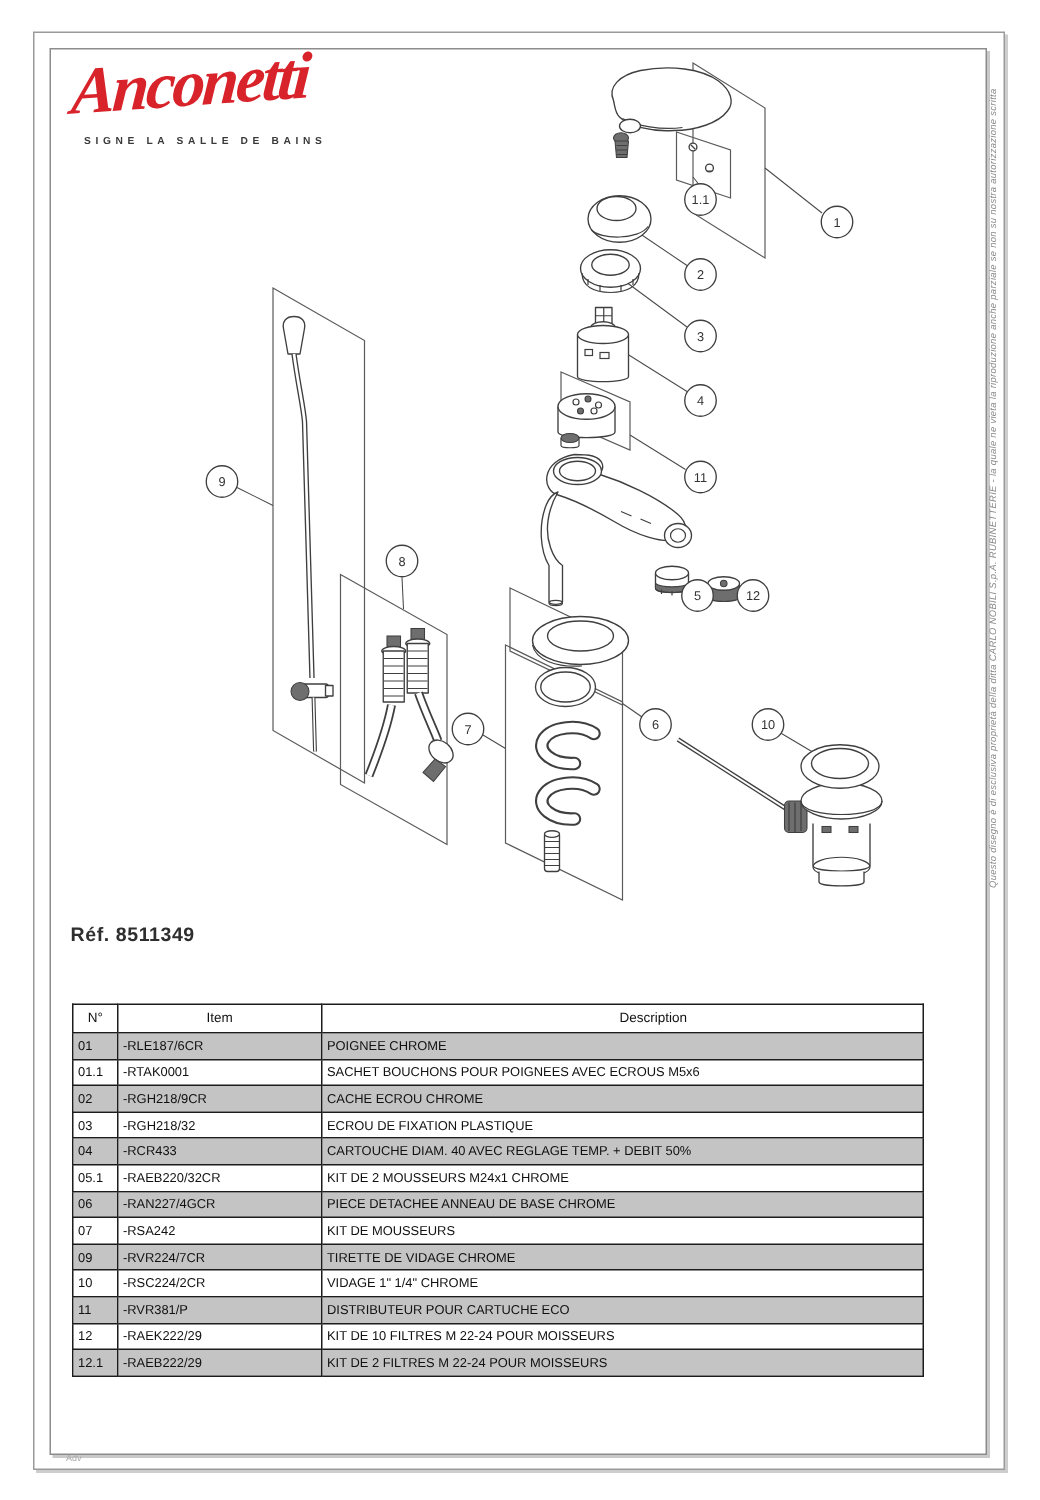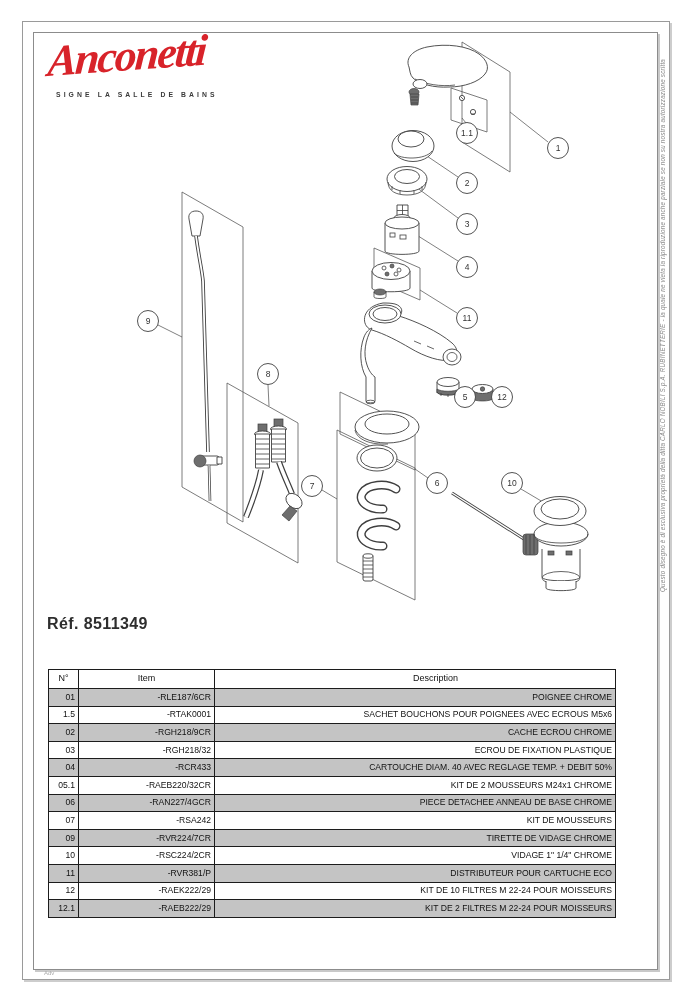"Réf. 8511349" .ref { font-size: 16px -> 13px }
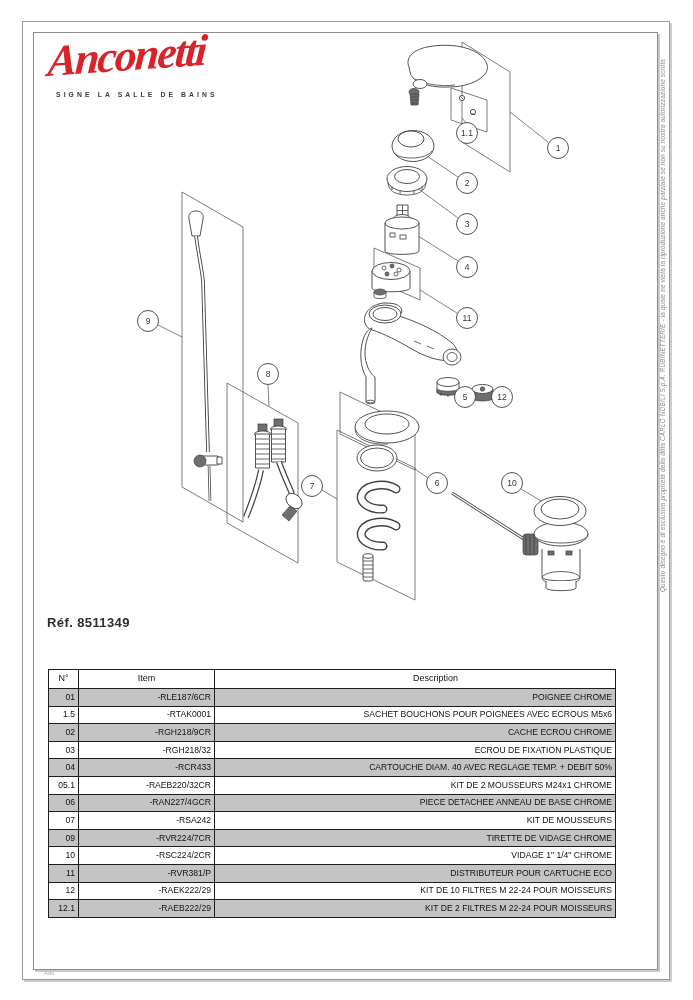"01" .parts-table td { text-align: right -> left }
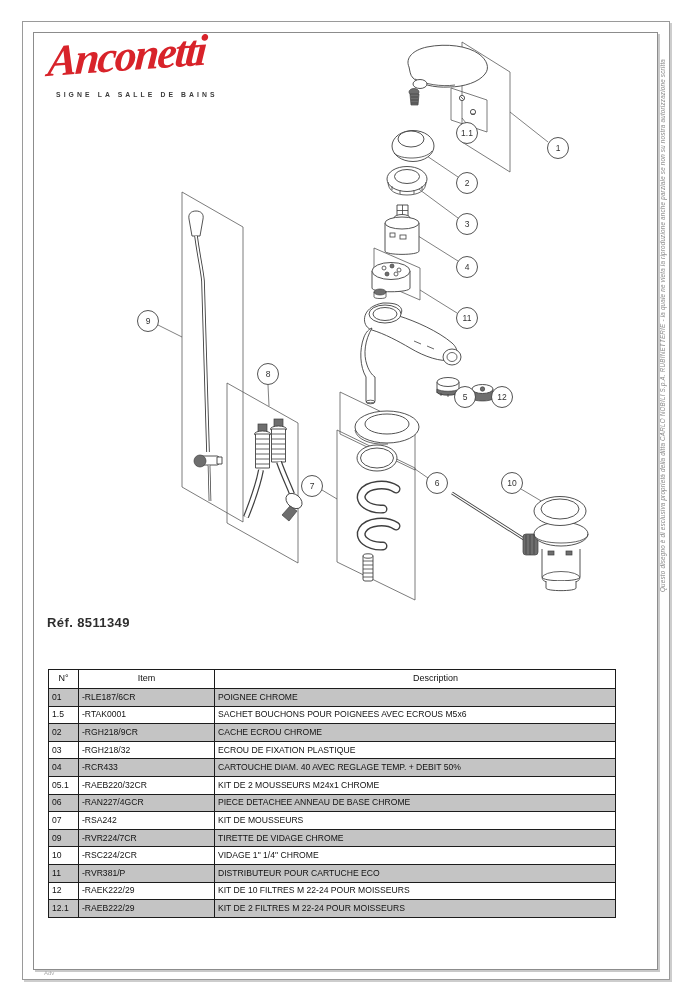"1.5" td { text: 1.5 -> 01.1 }
